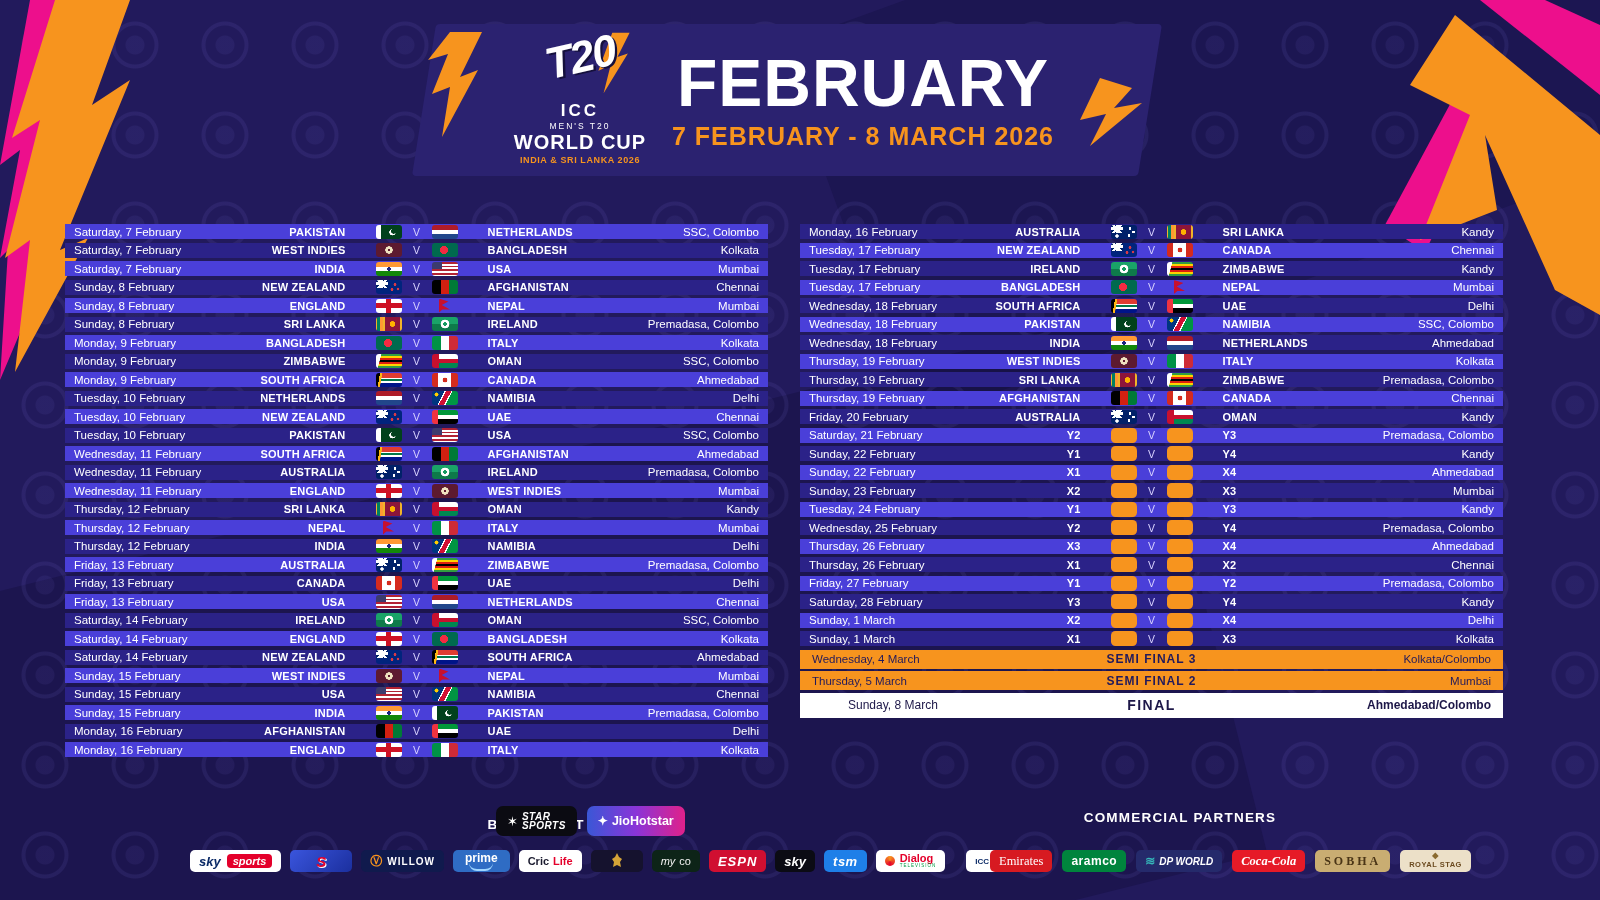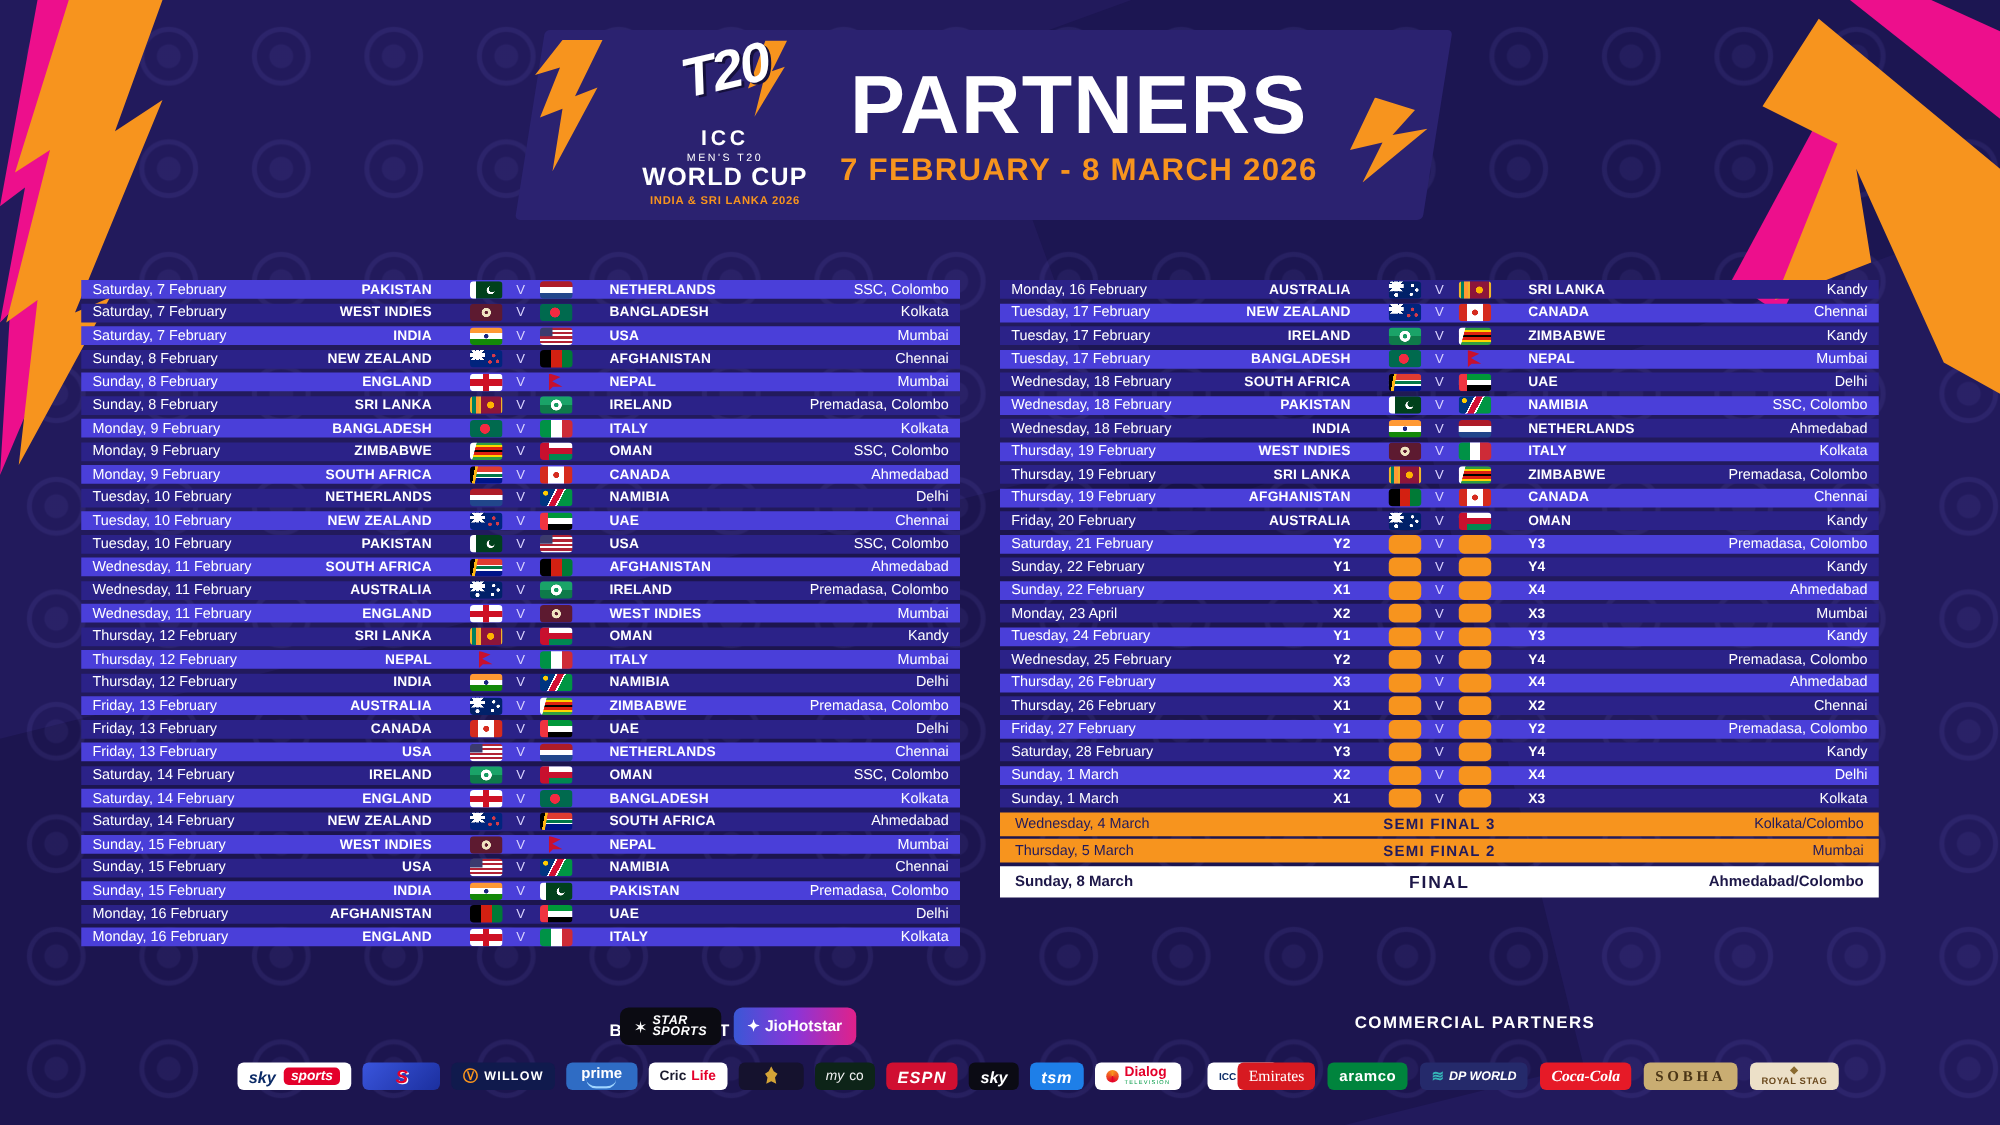"PARTNERS" div.title { text: PARTNERS -> FEBRUARY }
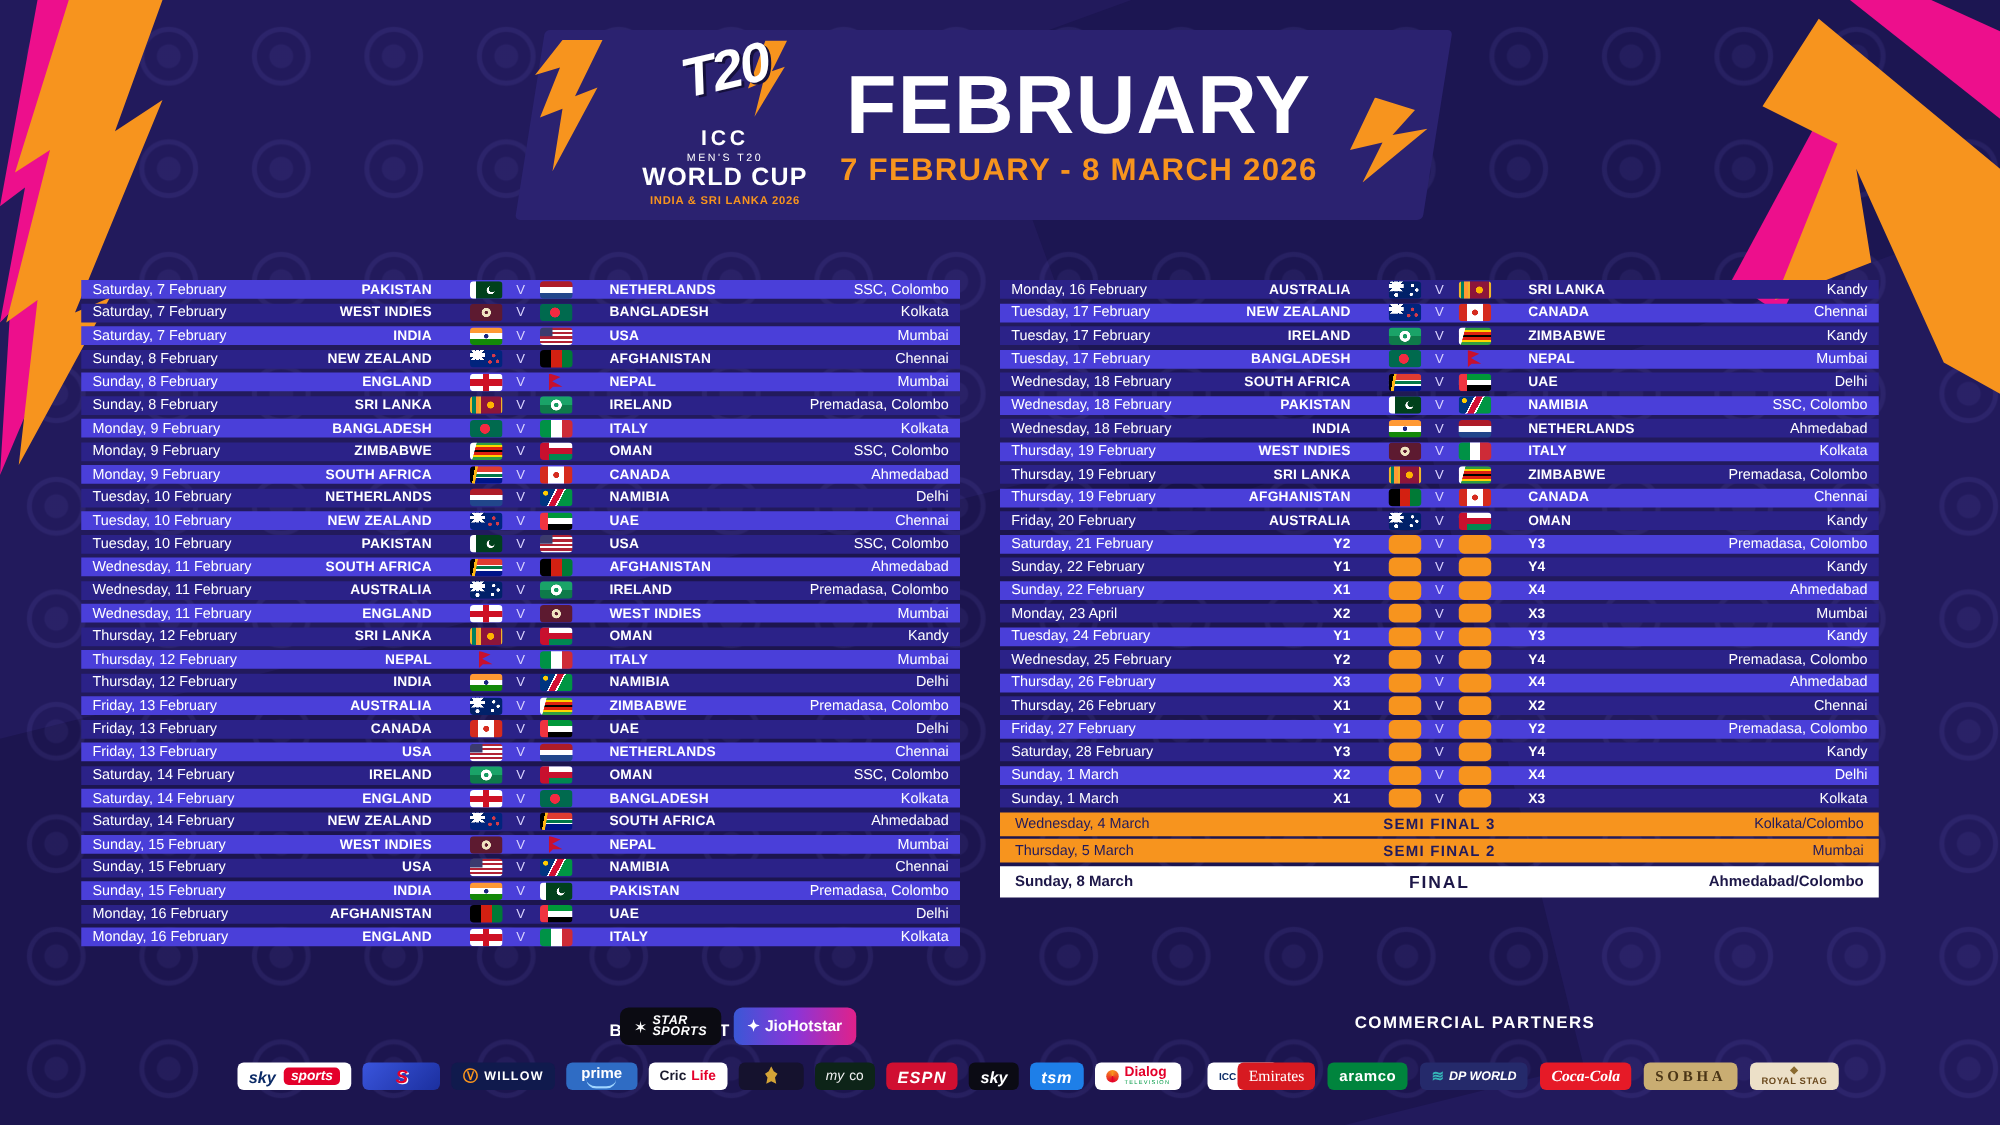"Monday, 23 April" span.fdate { text: Monday, 23 April -> Sunday, 23 February }
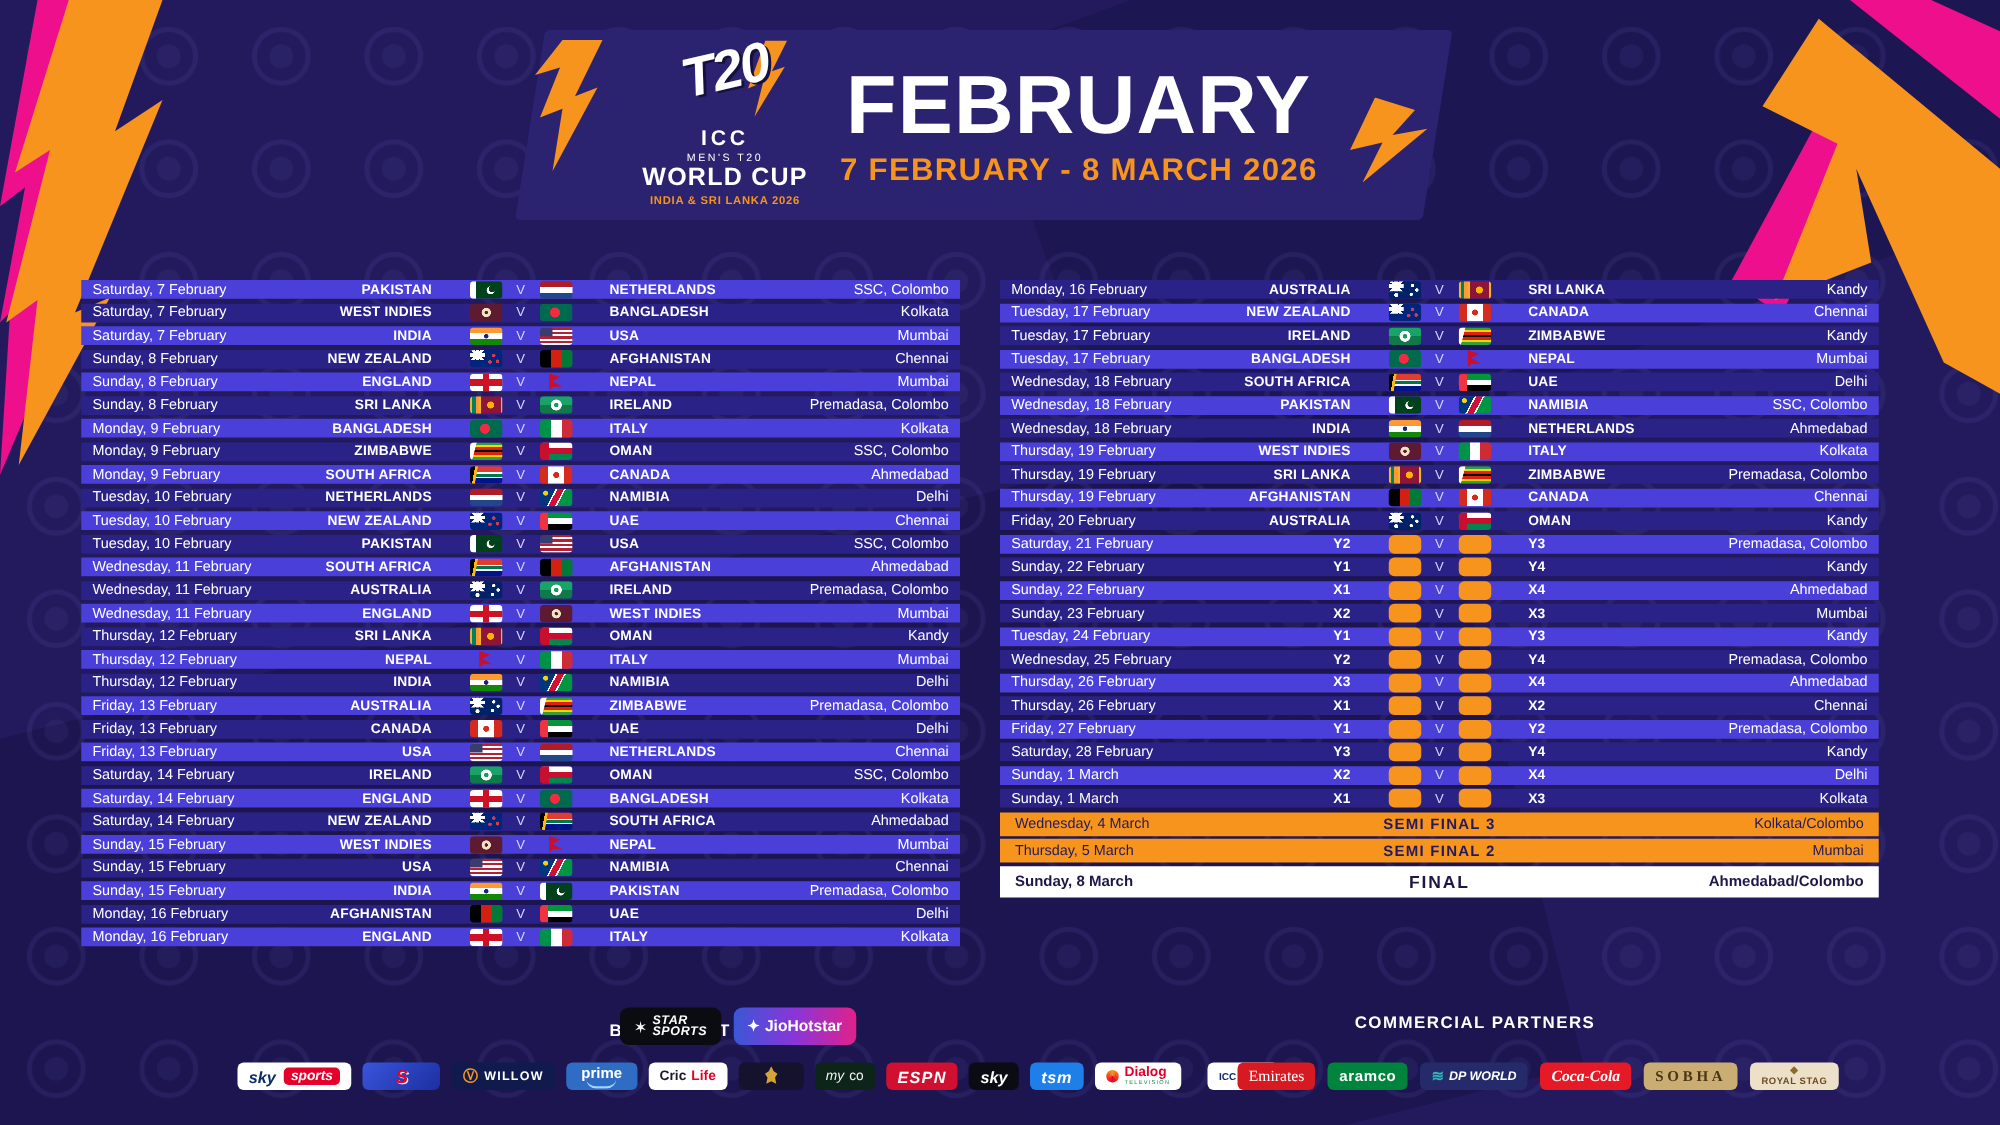"Sunday, 8 March" .final .kdate { font-weight: bold -> normal; margin-left: none -> 36px }
